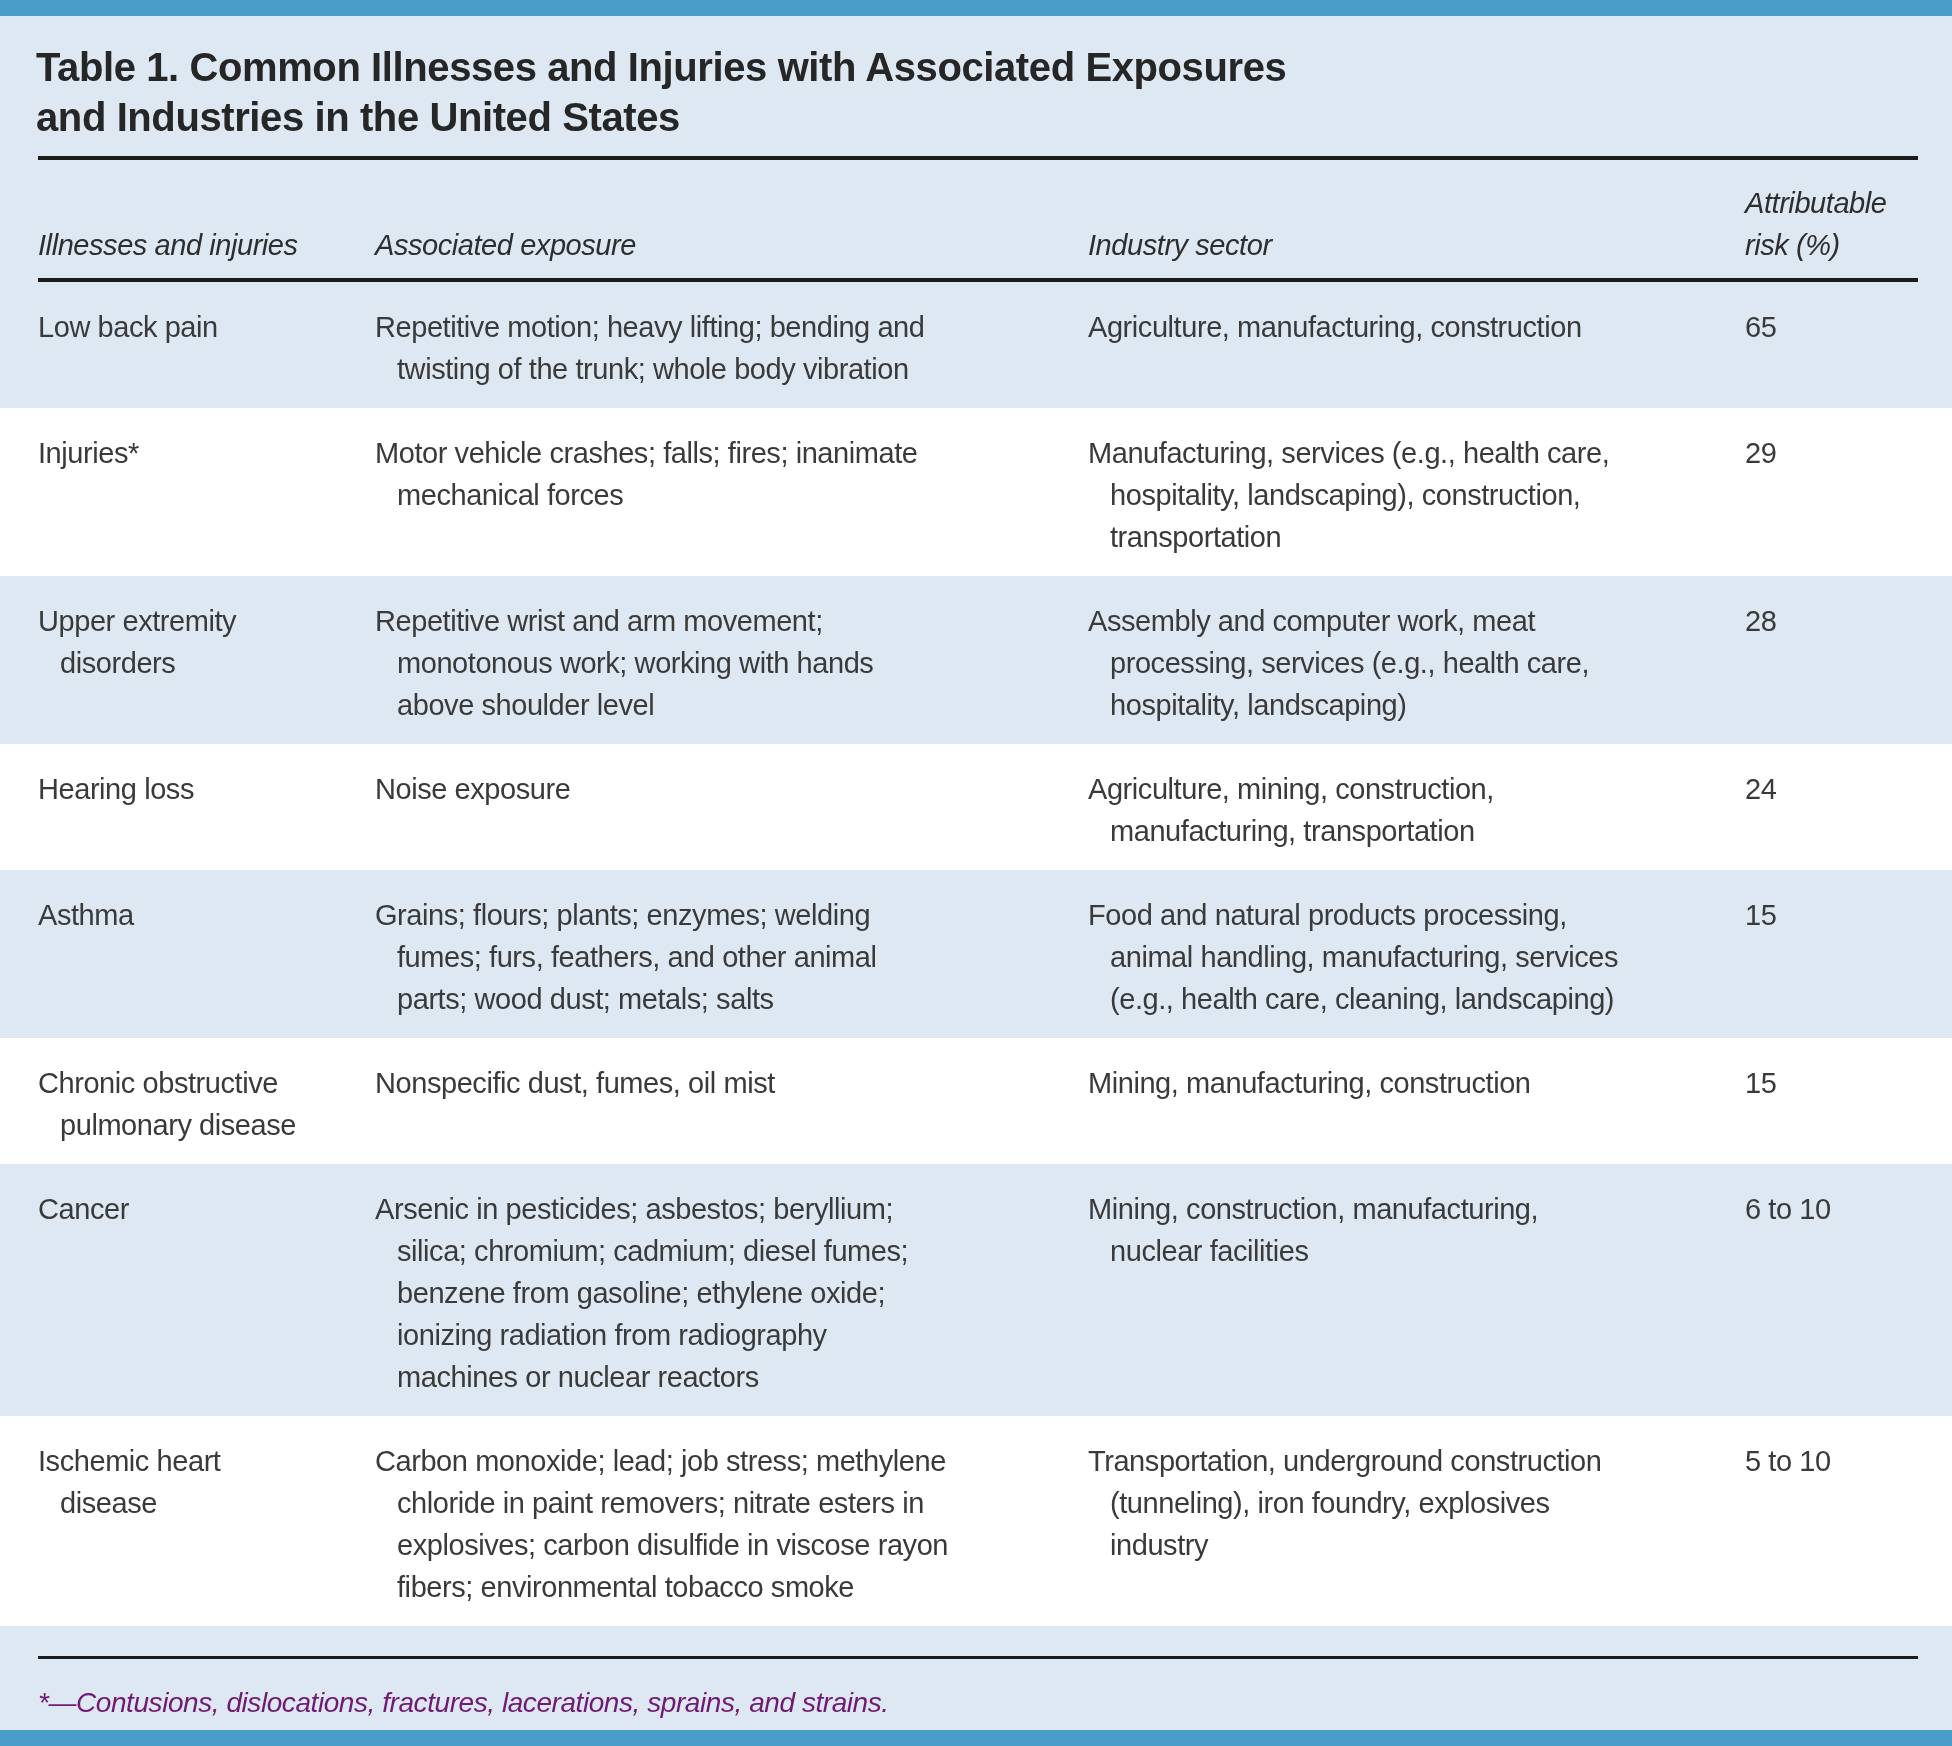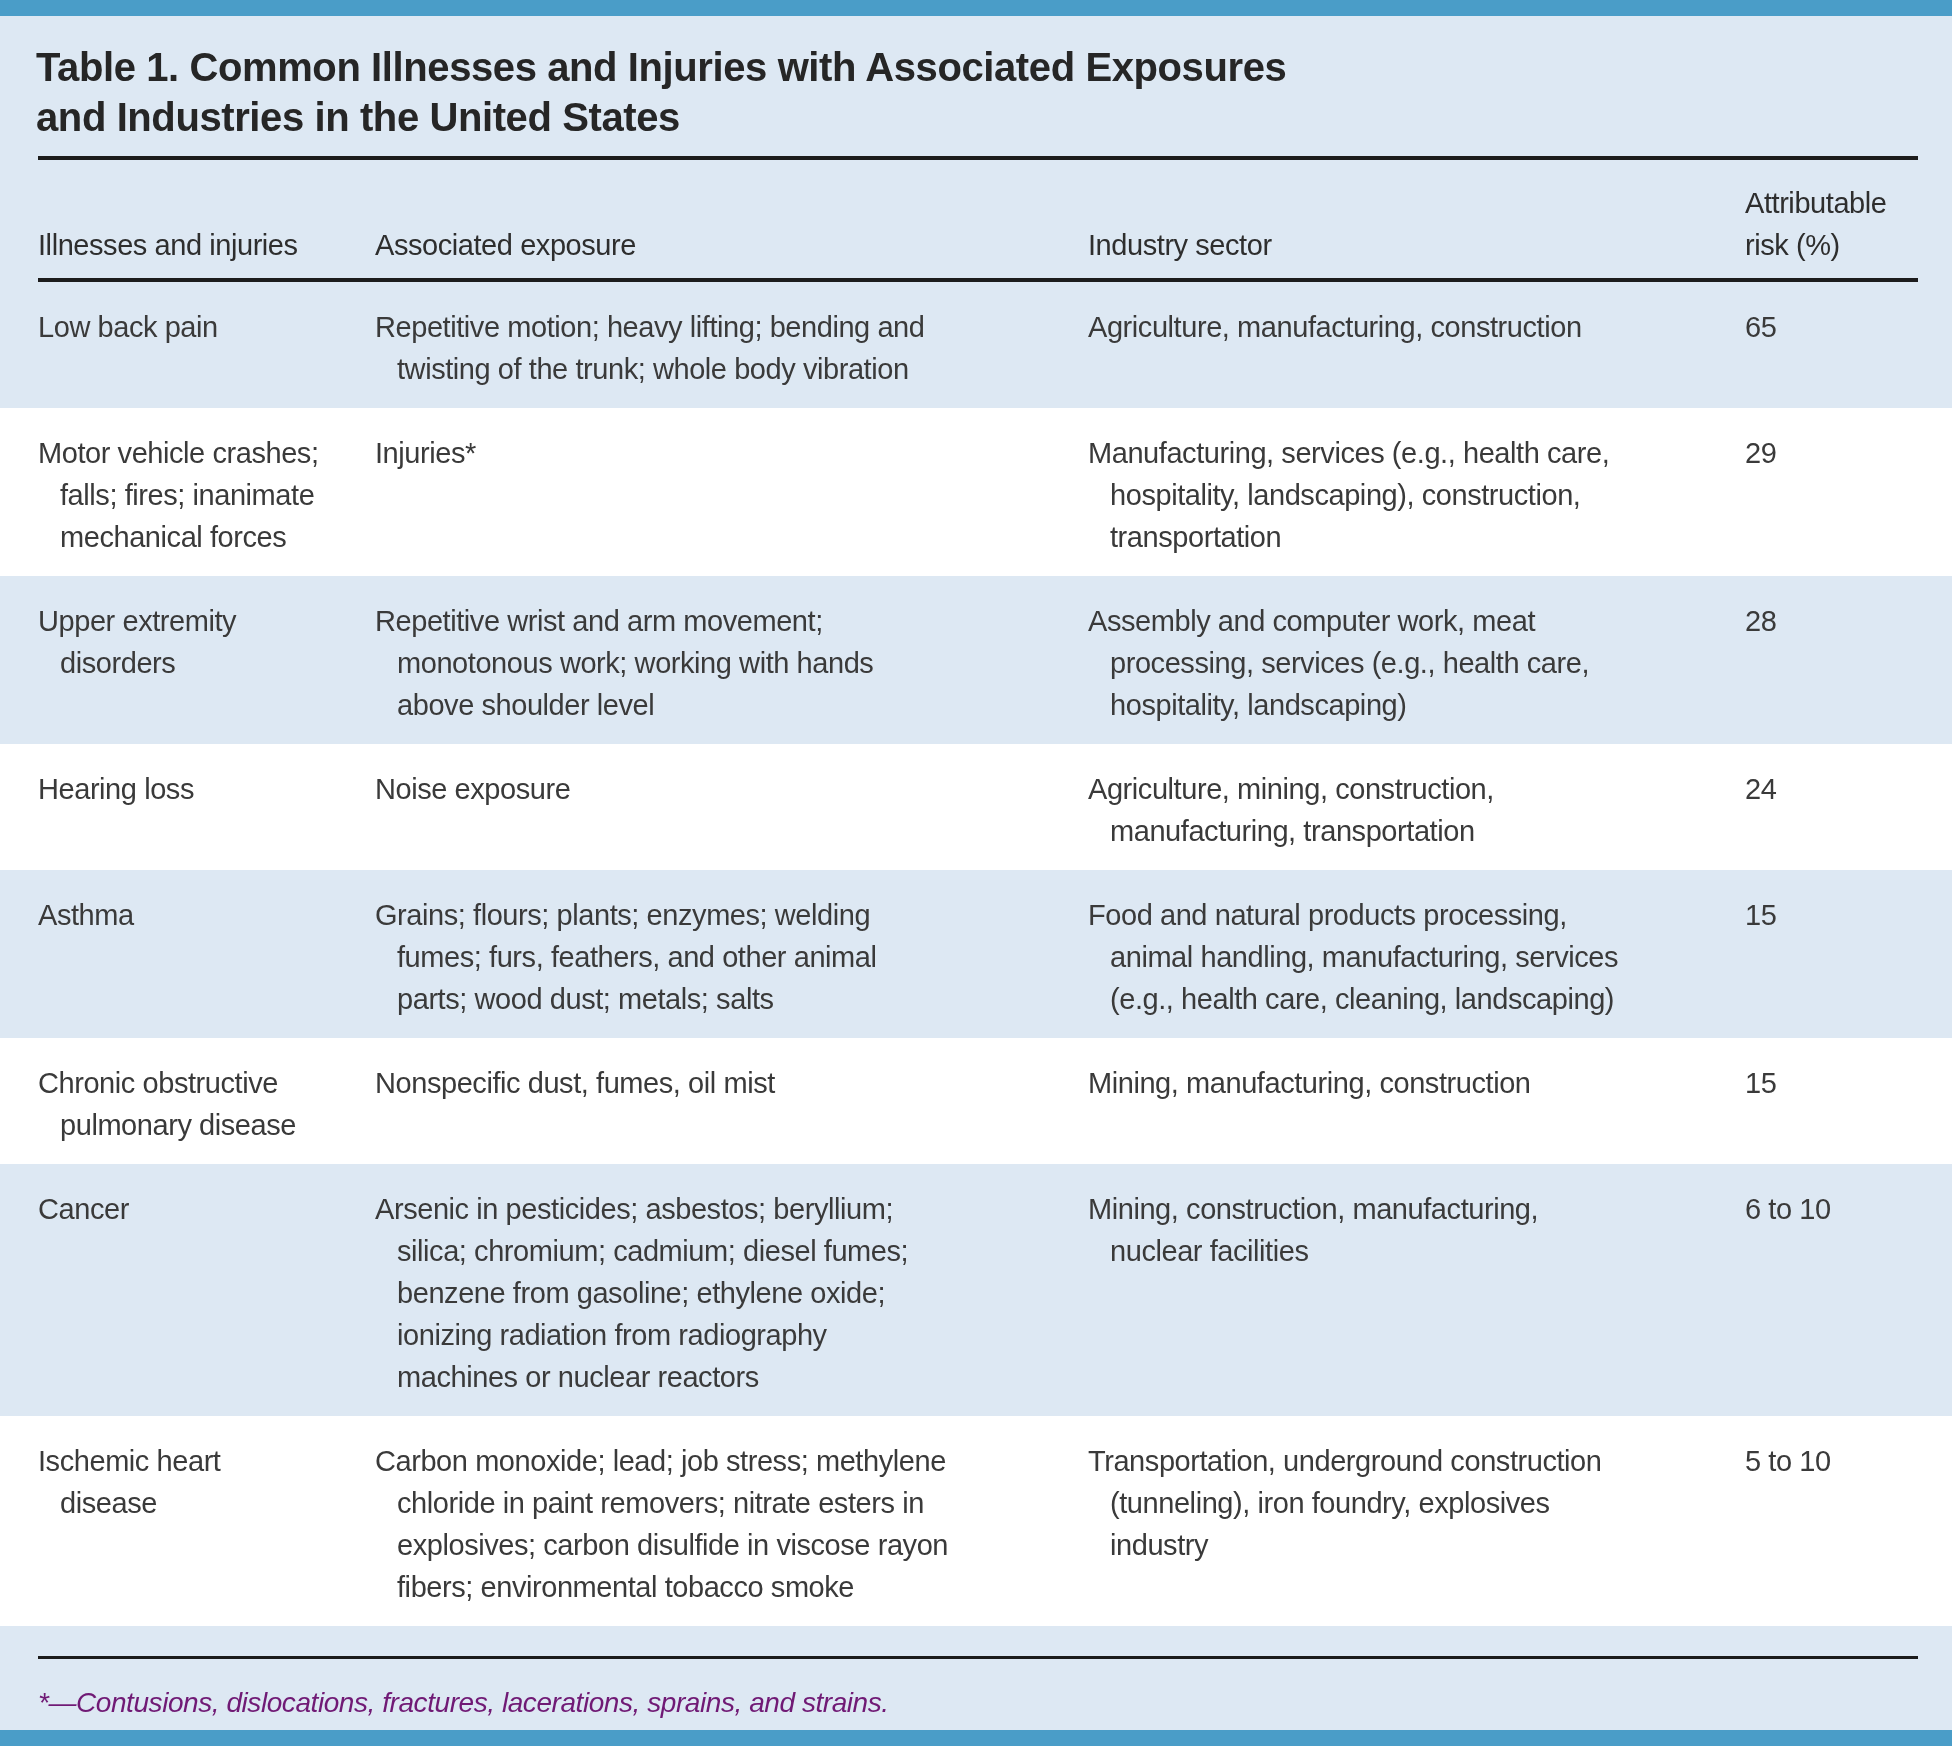"Attributable" .header-cell { font-style: none -> italic }
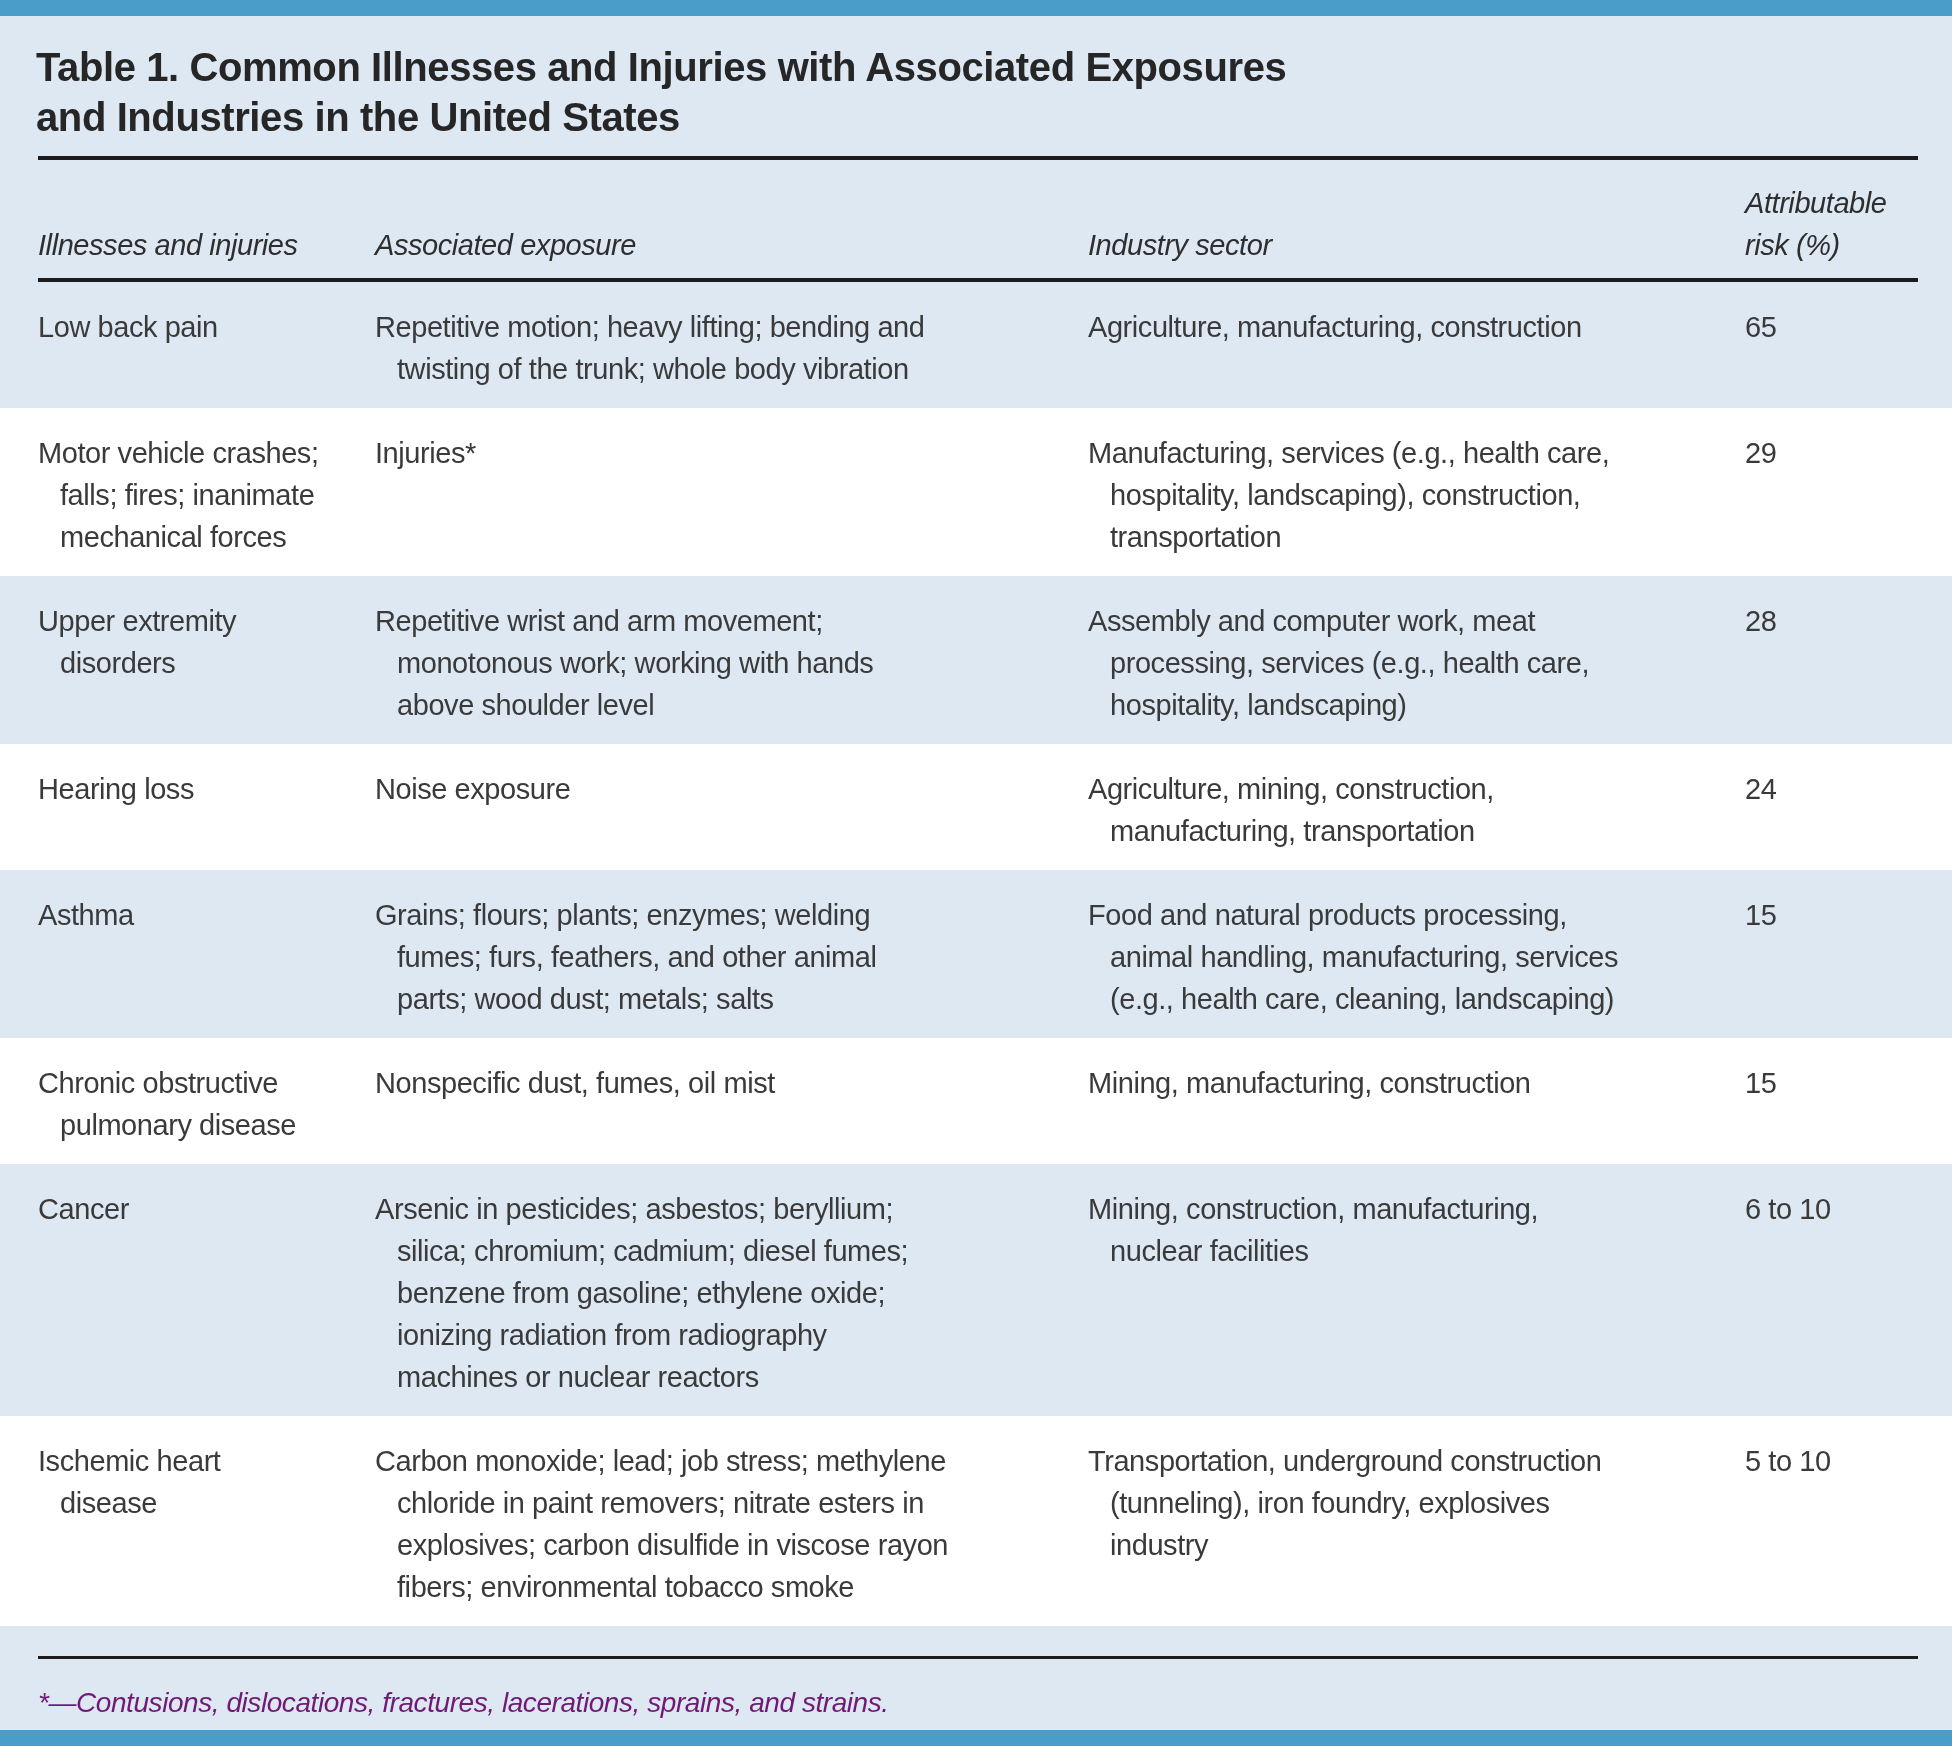"Motor vehicle crashes; falls; fires;" div.cell { order: before "Injuries*" -> after "Injuries*" }
